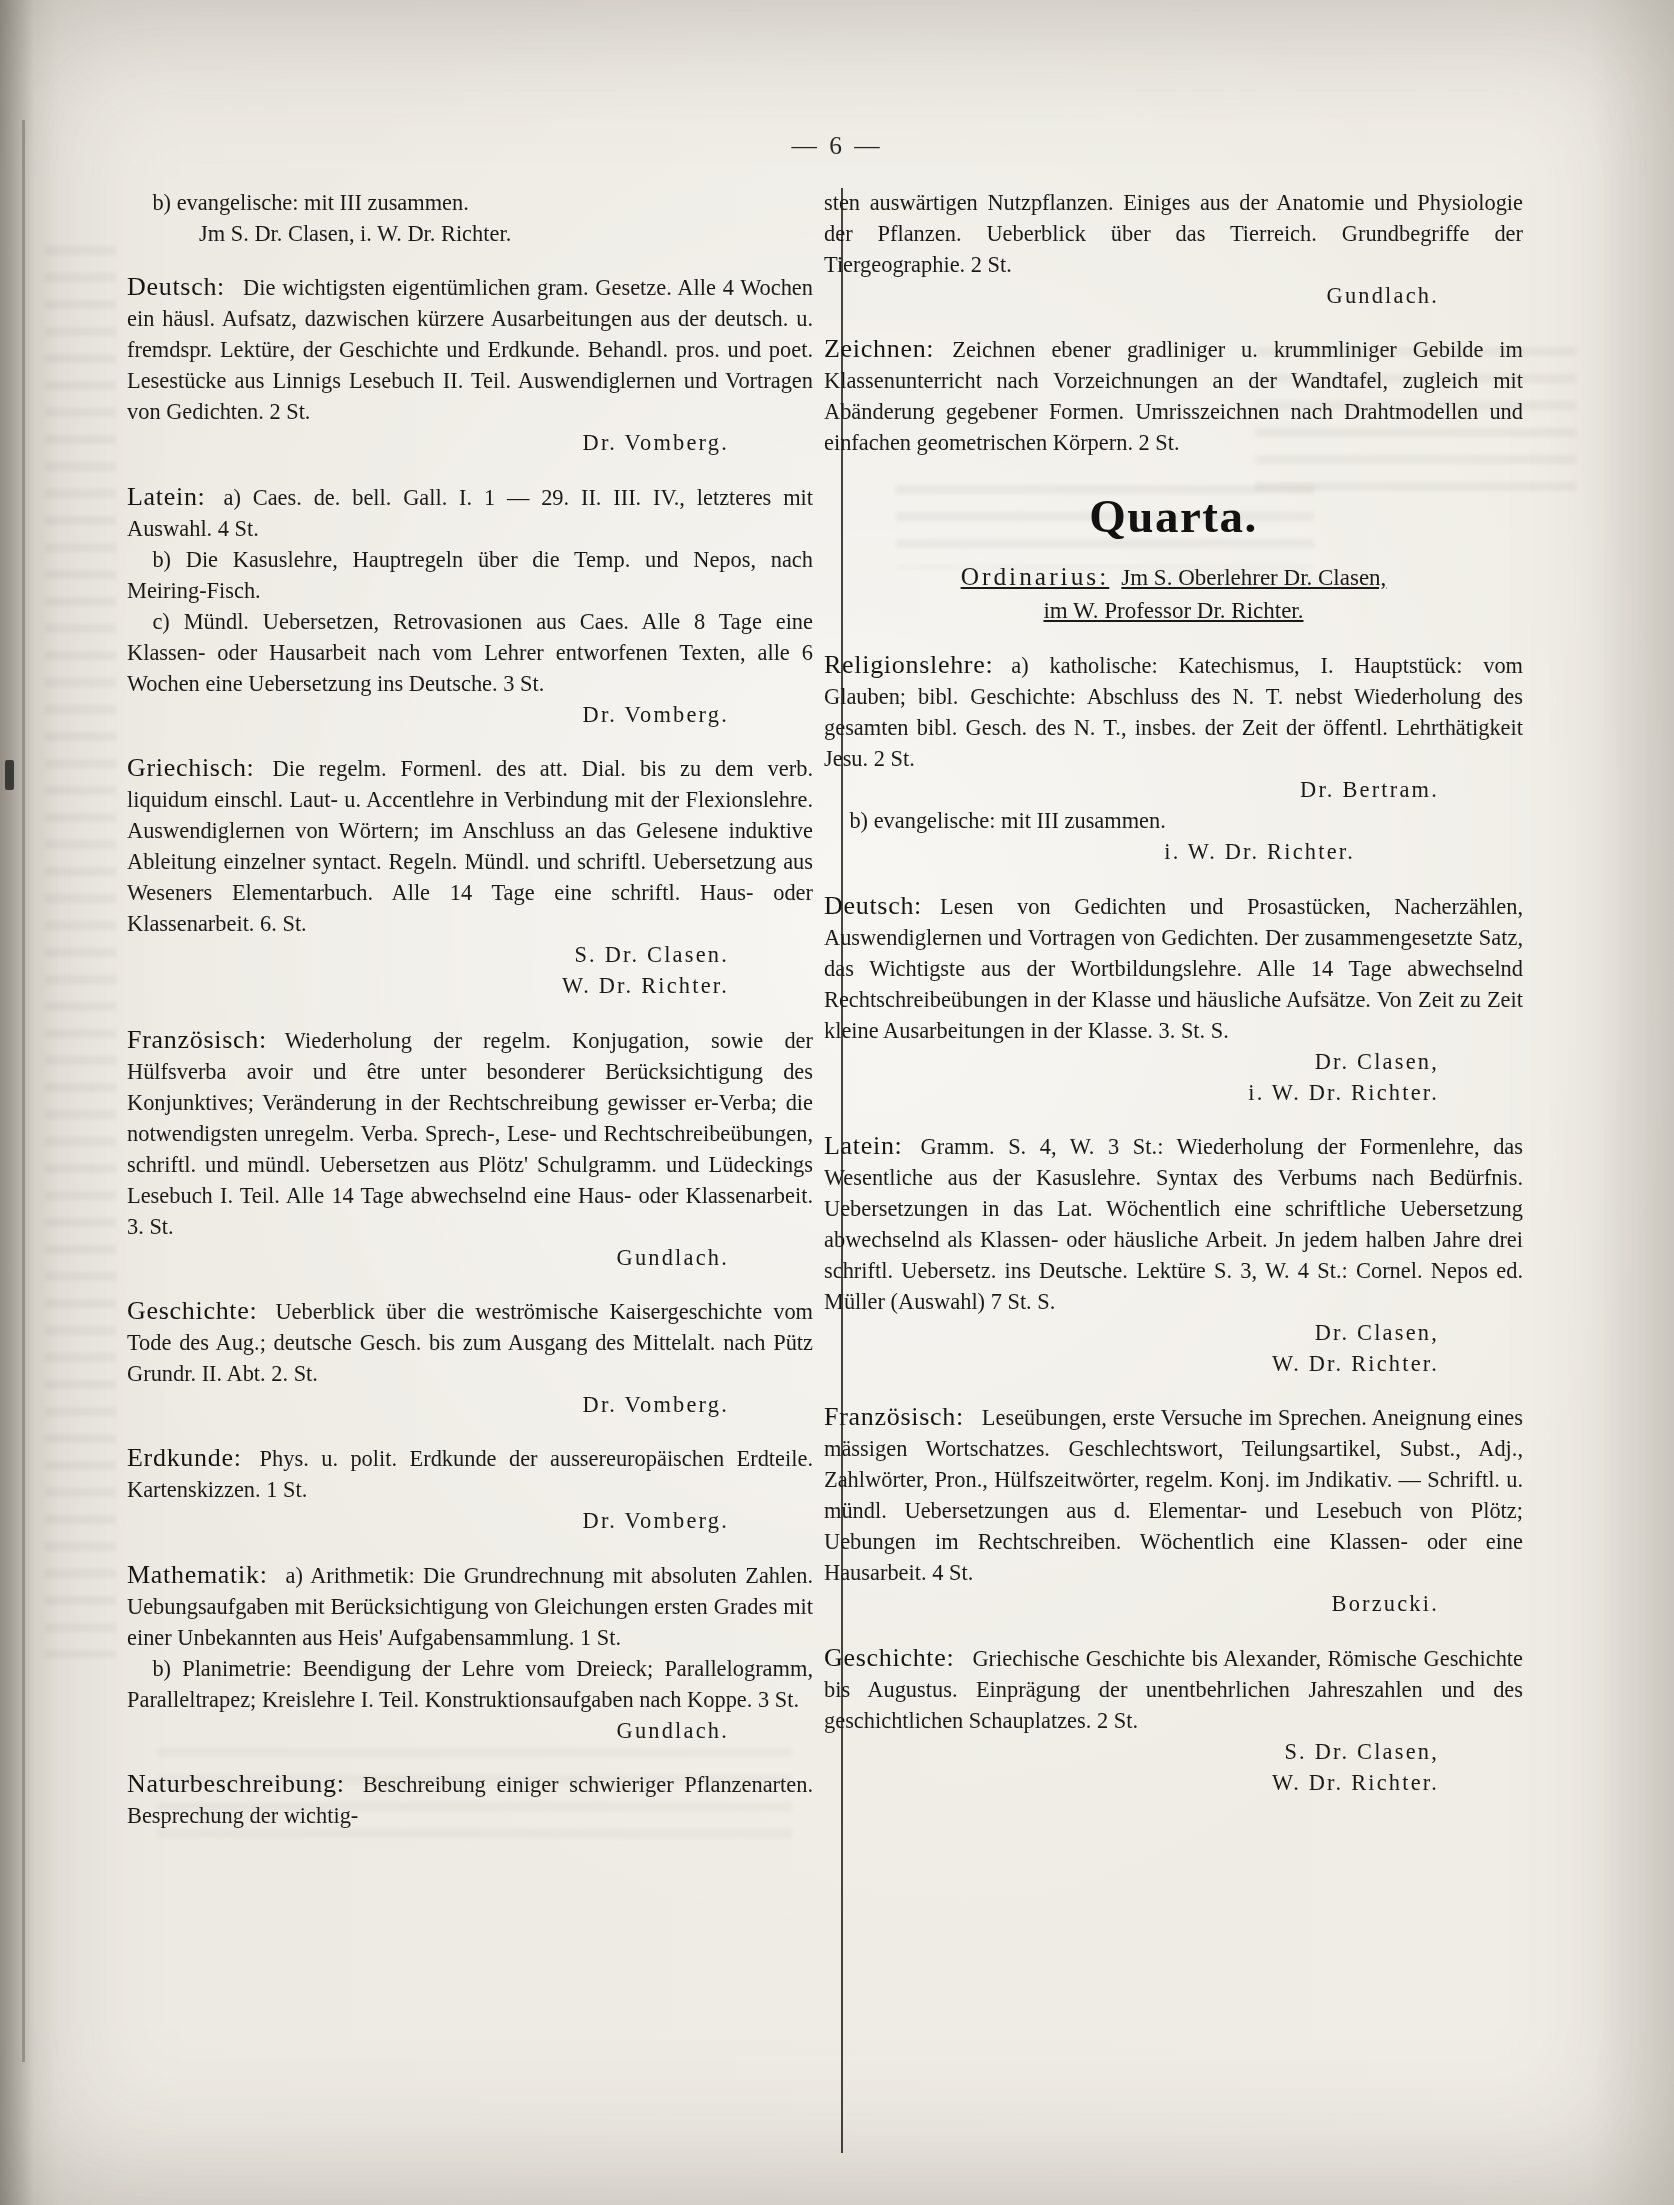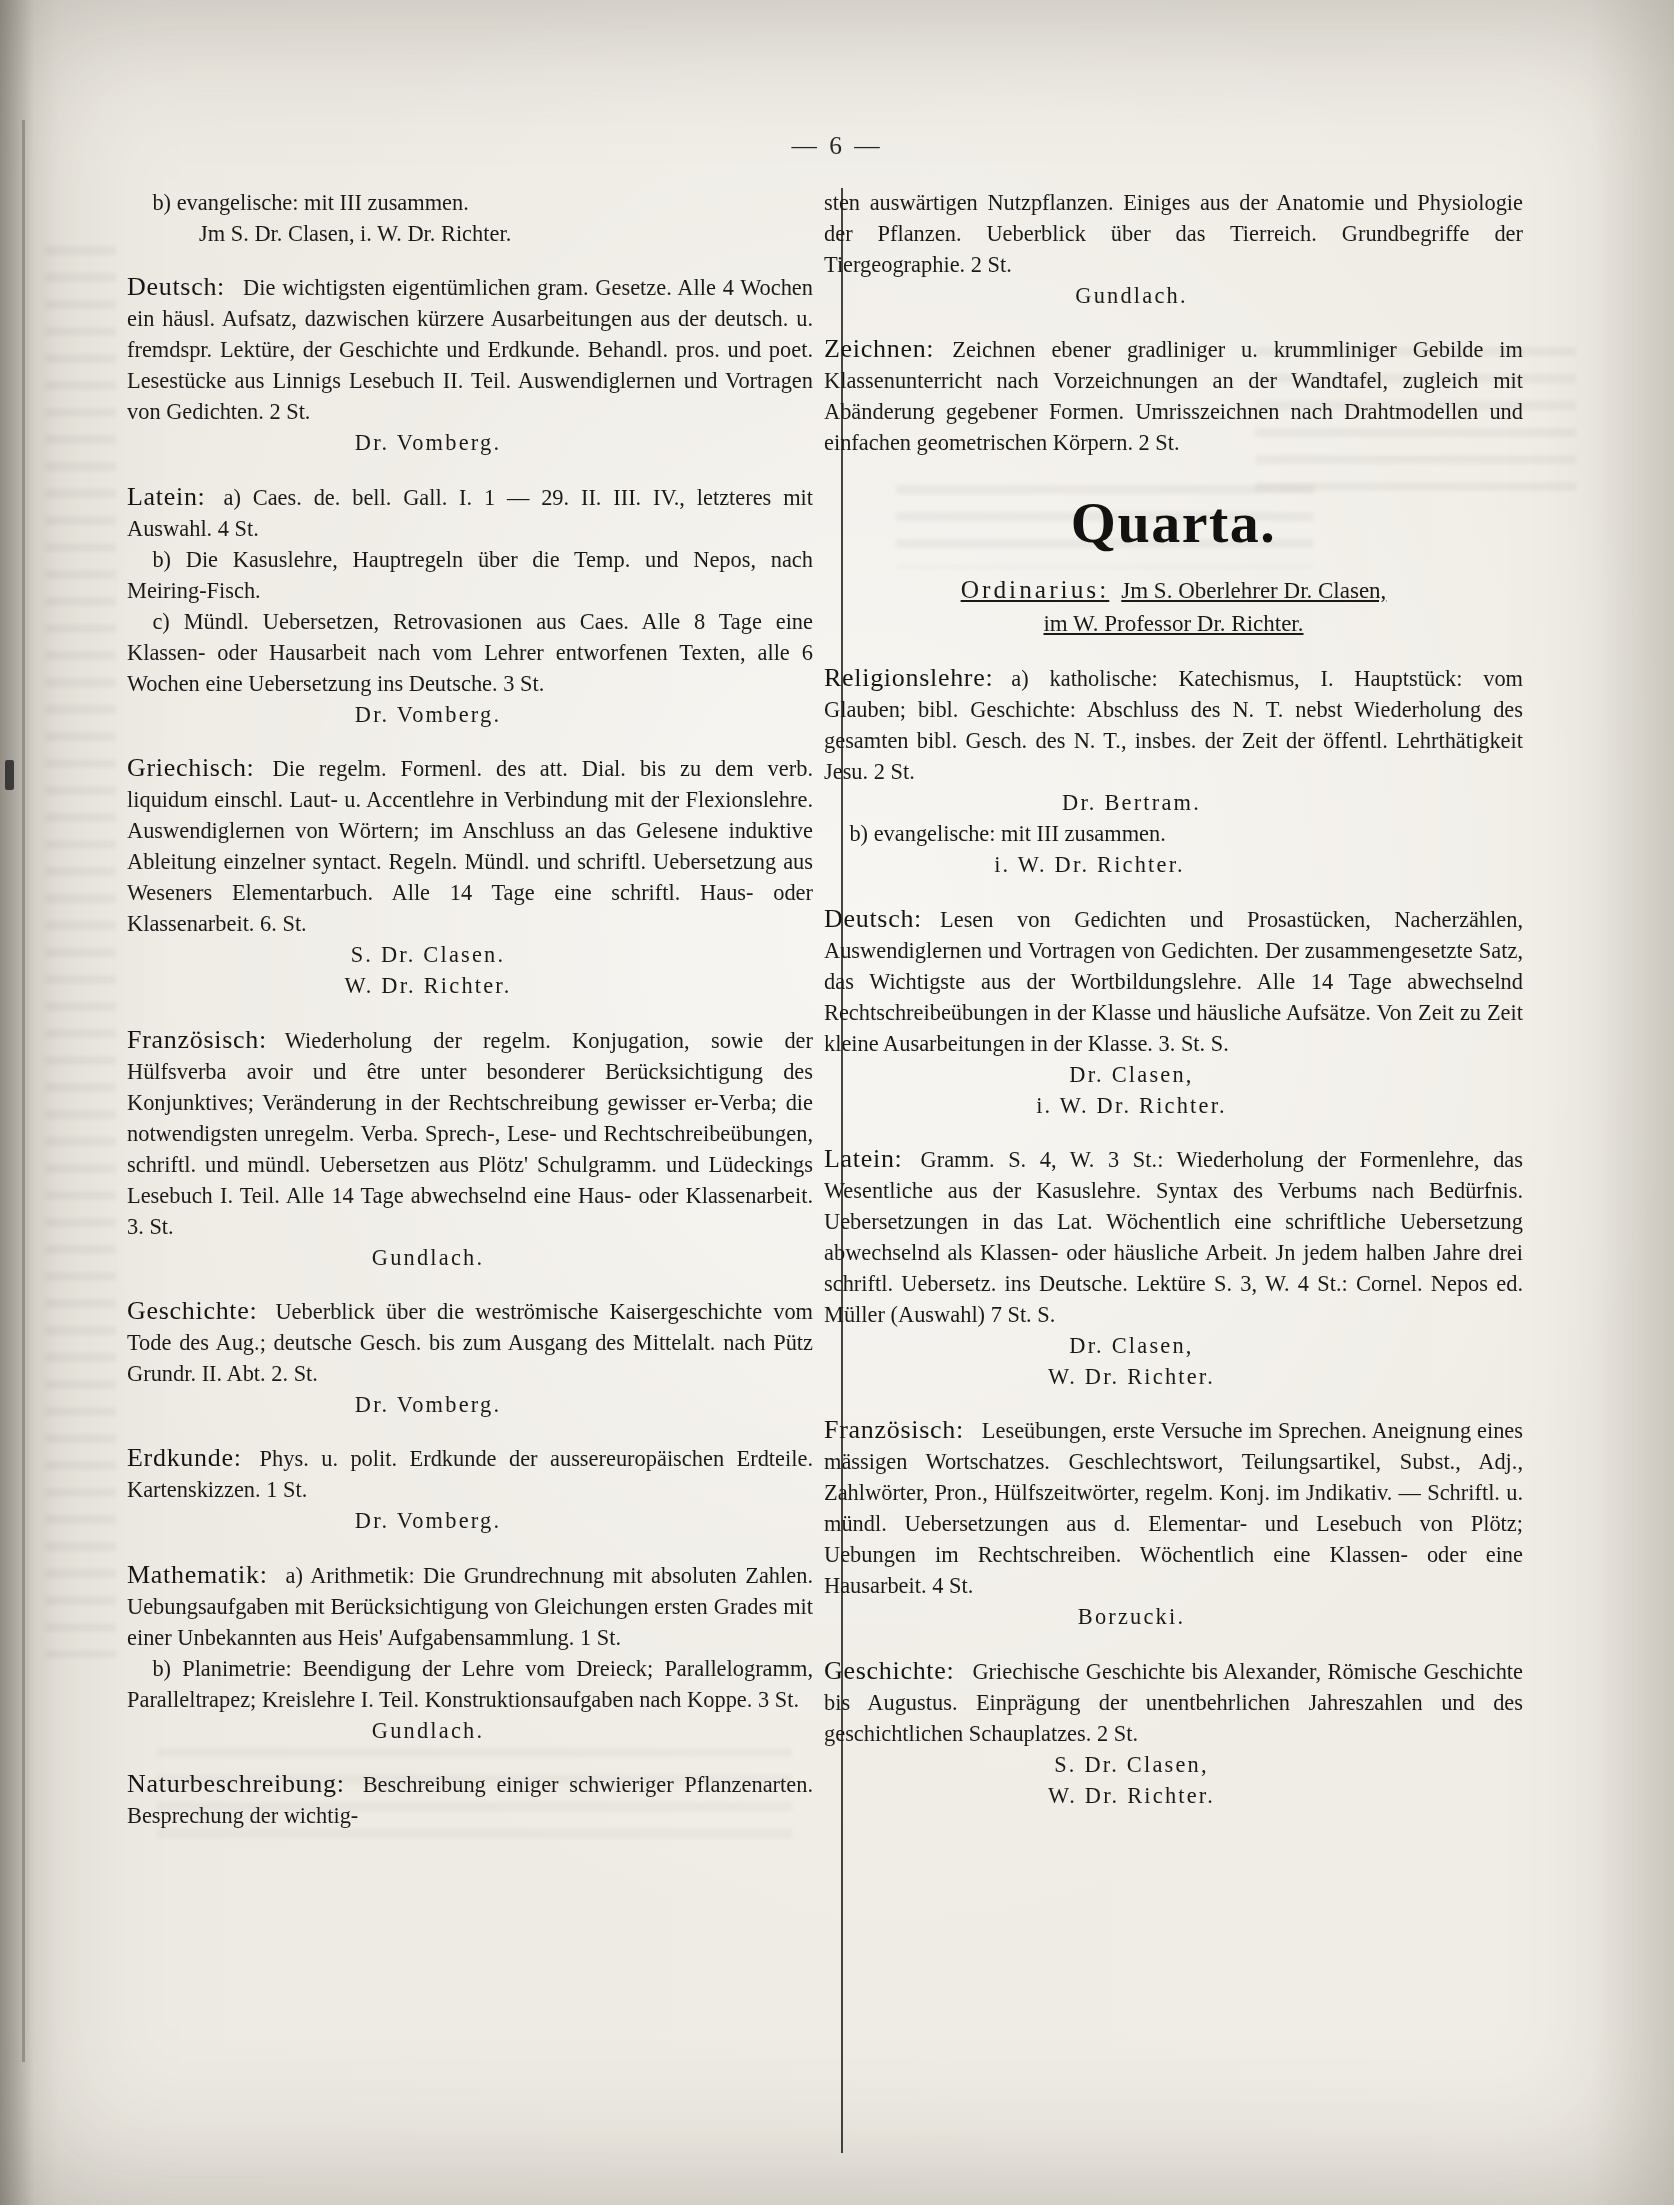"Gundlach." .sig { text-align: center -> right }
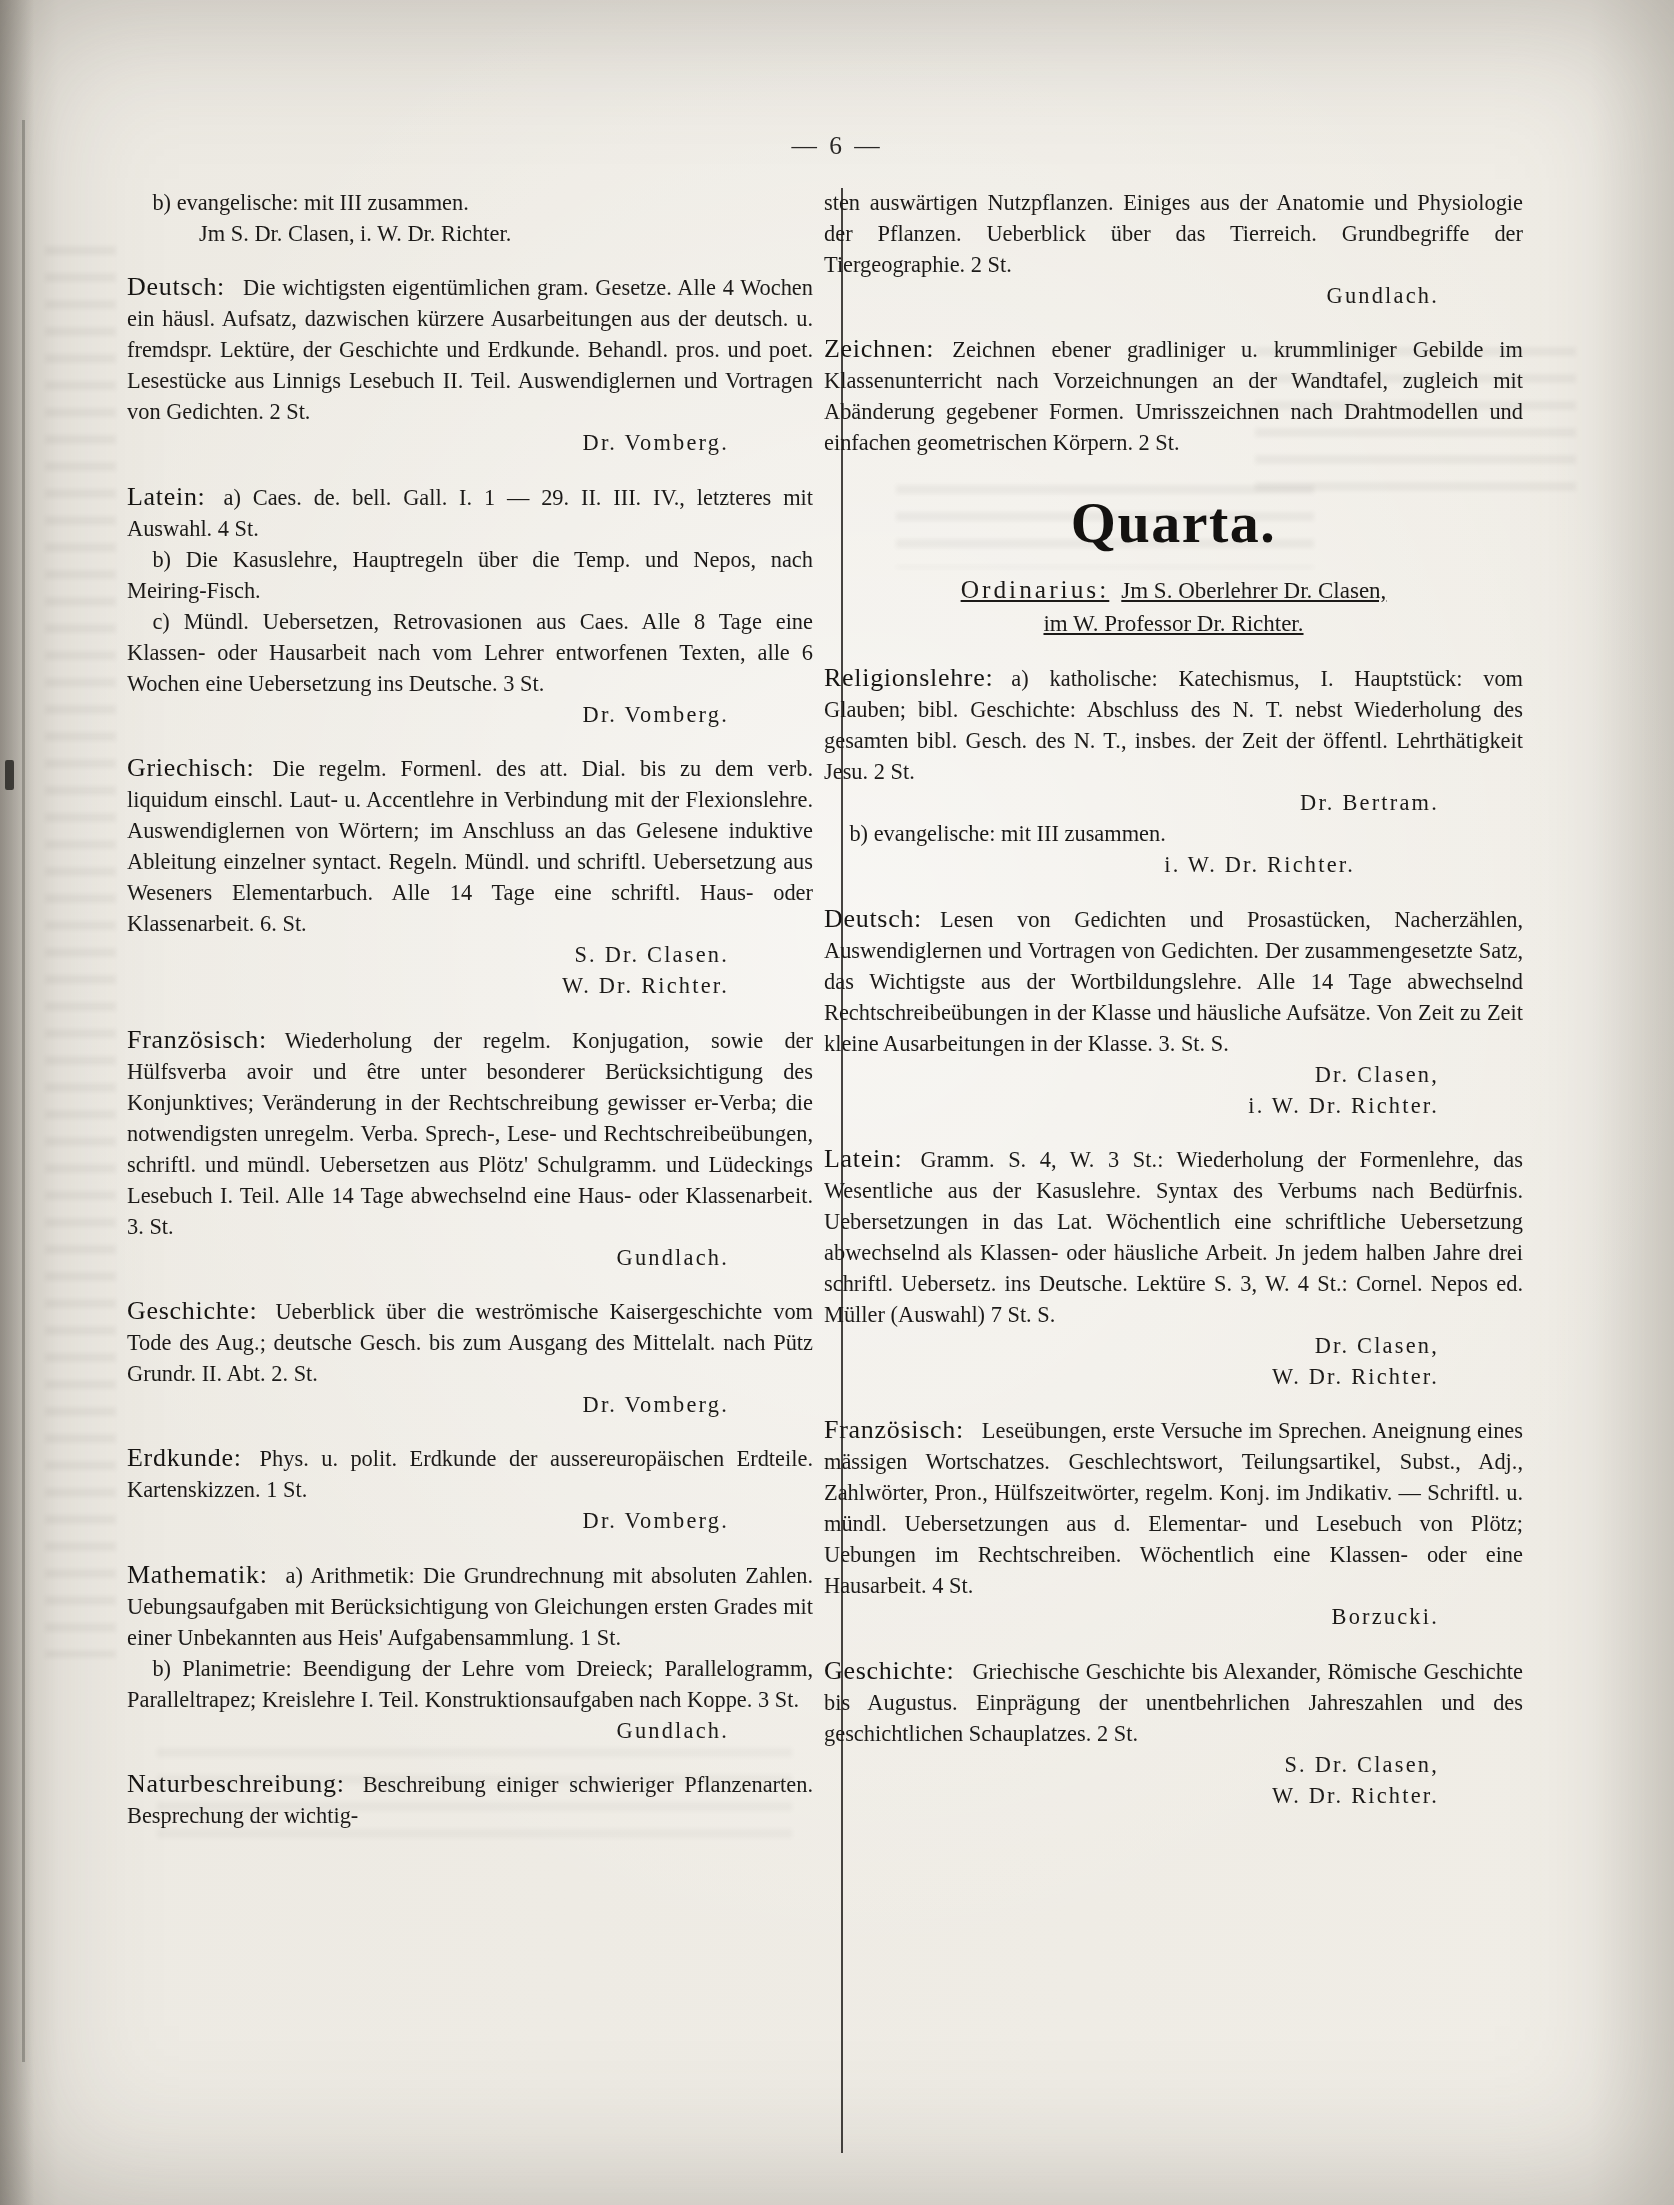"Quarta." .quarta { font-size: 58px -> 47px }
